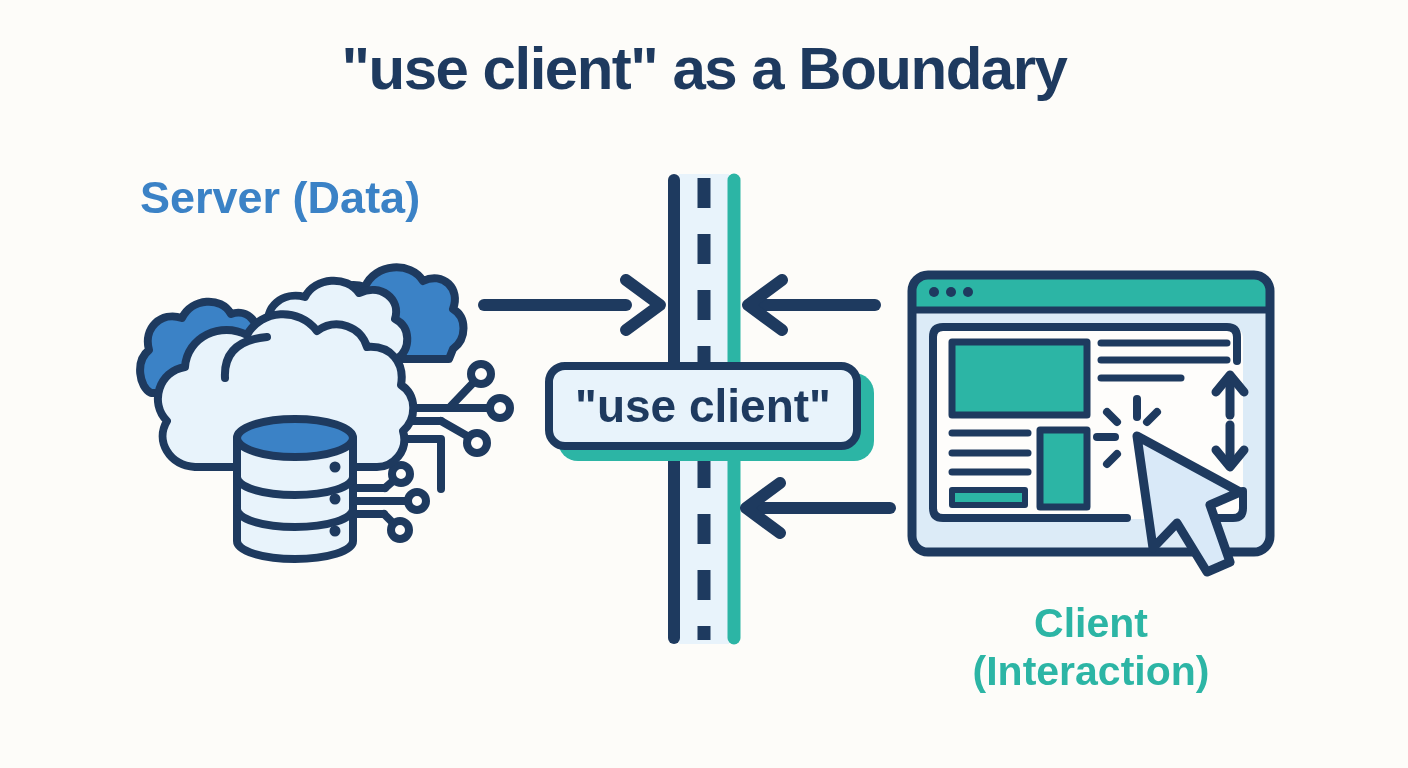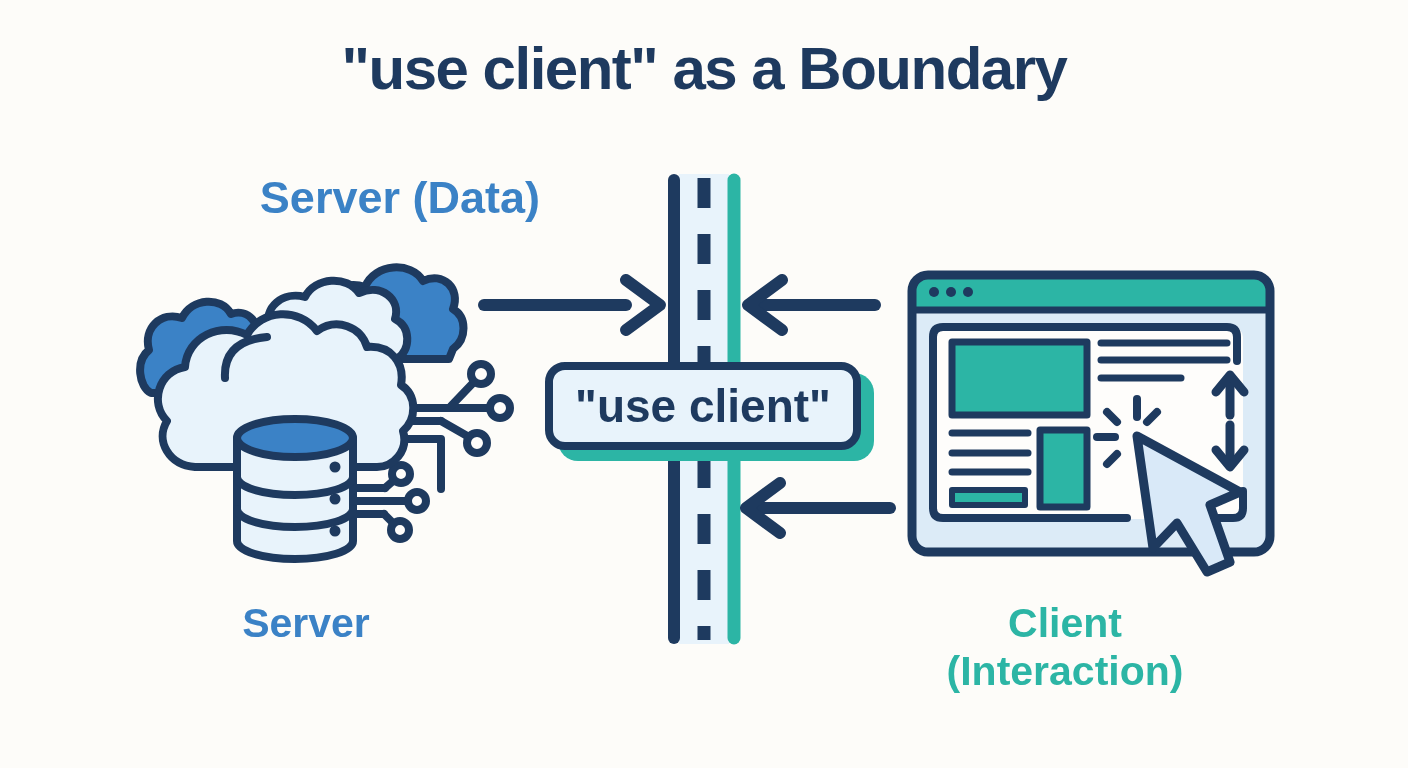"Server (Data)" .side-label { text-align: right -> left }
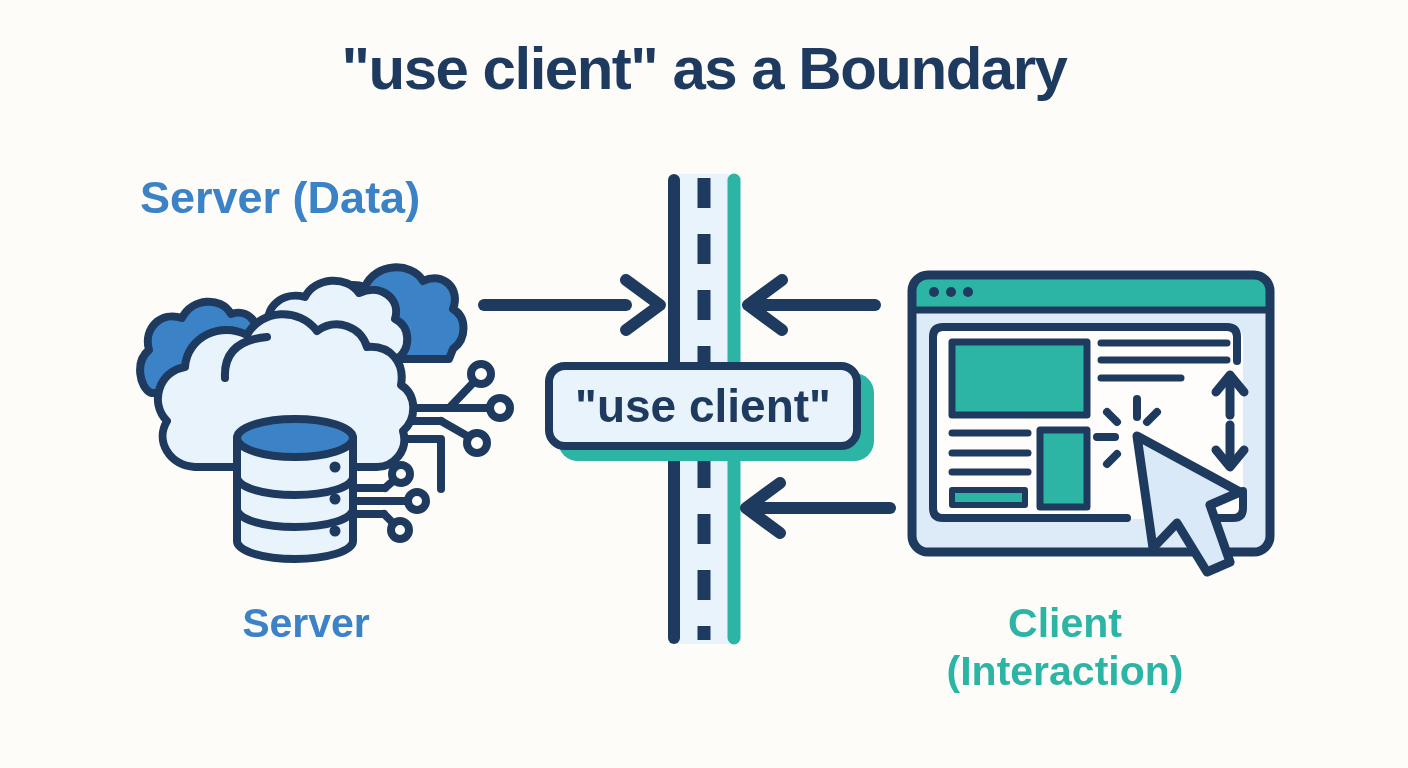"Server" div { html: <div>Server</div> -> none }
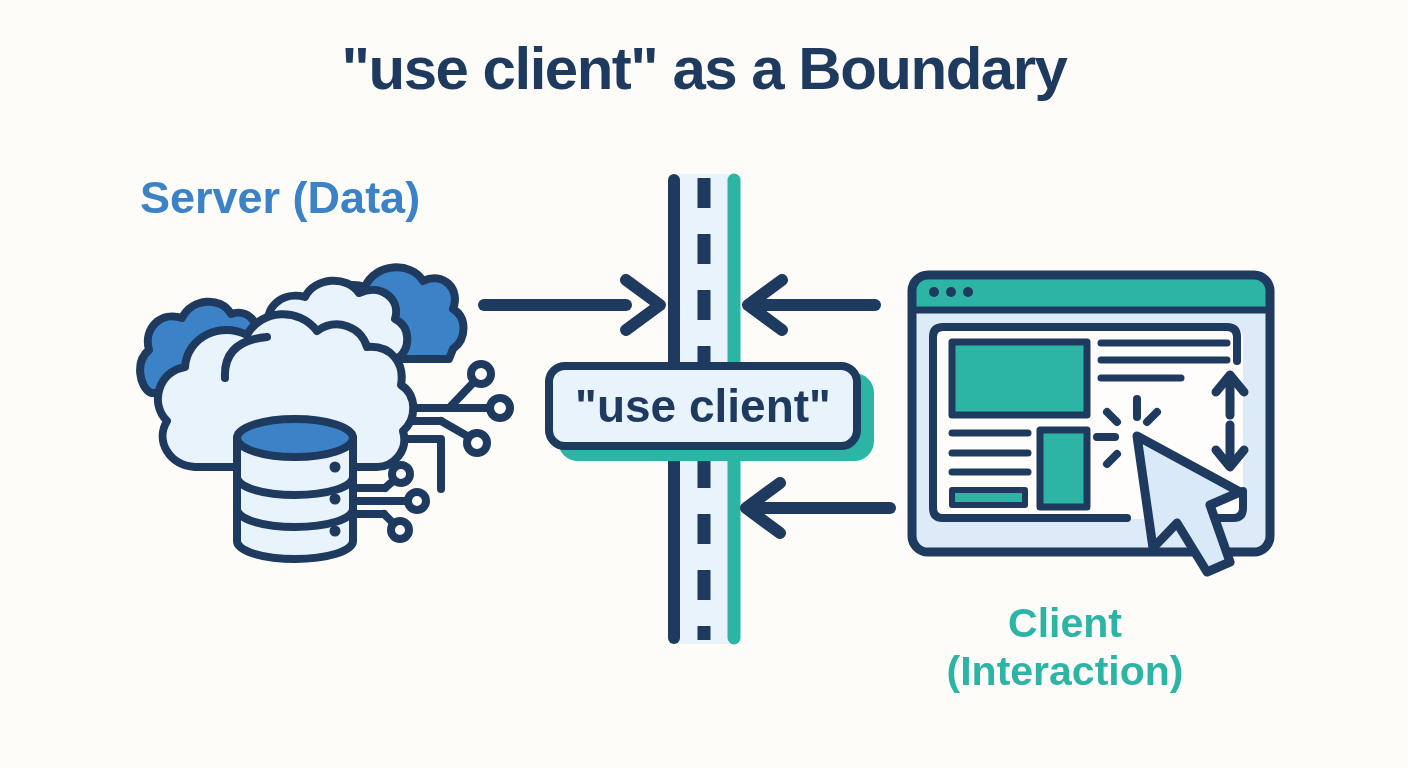"Client" .label-client-bottom { left: 909px -> 935px }
